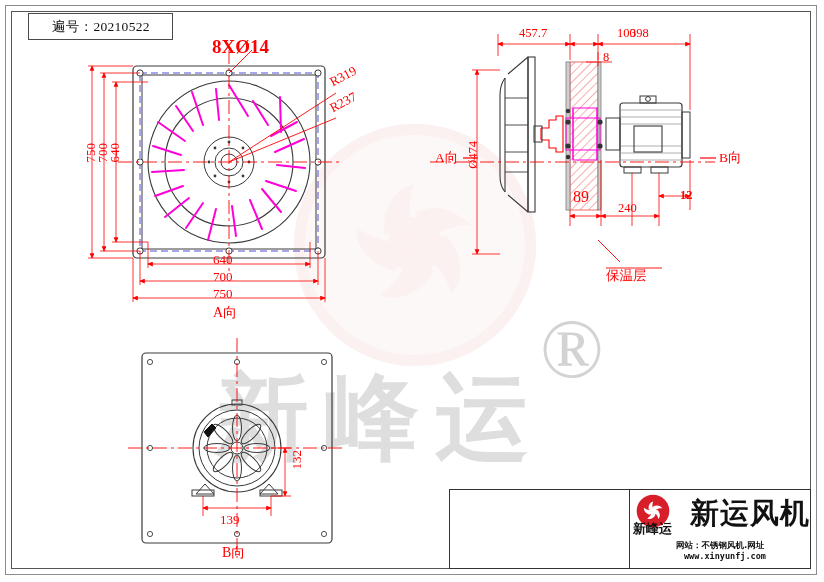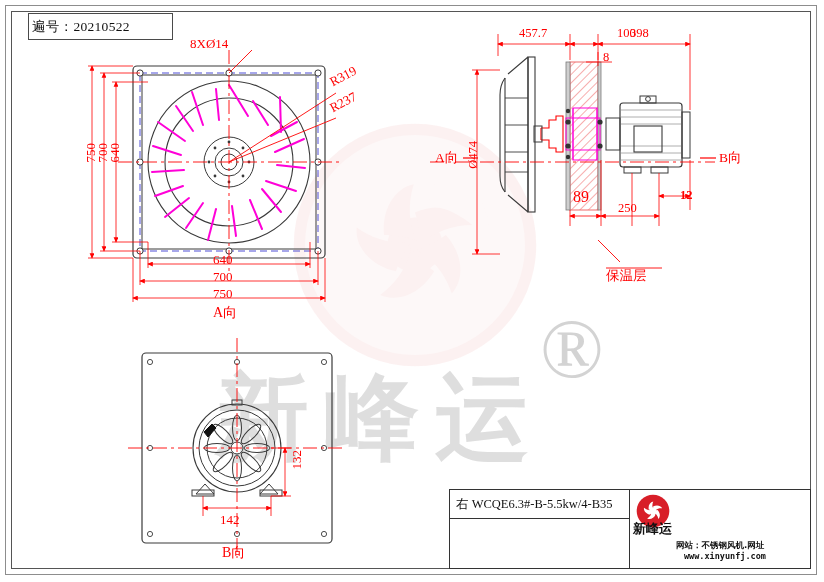"遍号：20210522" .codebox { padding-left: 3px -> 23px }
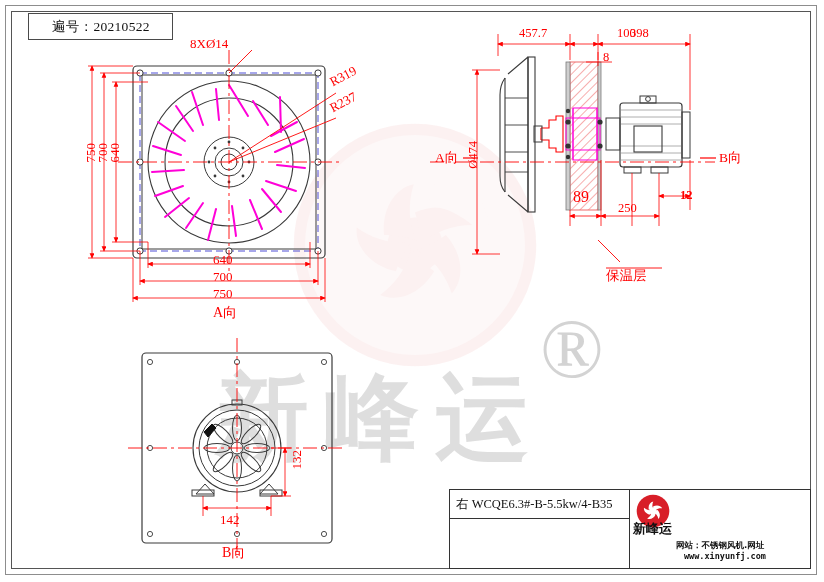"8XØ14" div.lbl { font-size: 13px -> 19px; font-weight: none -> bold; left: 190px -> 212px }
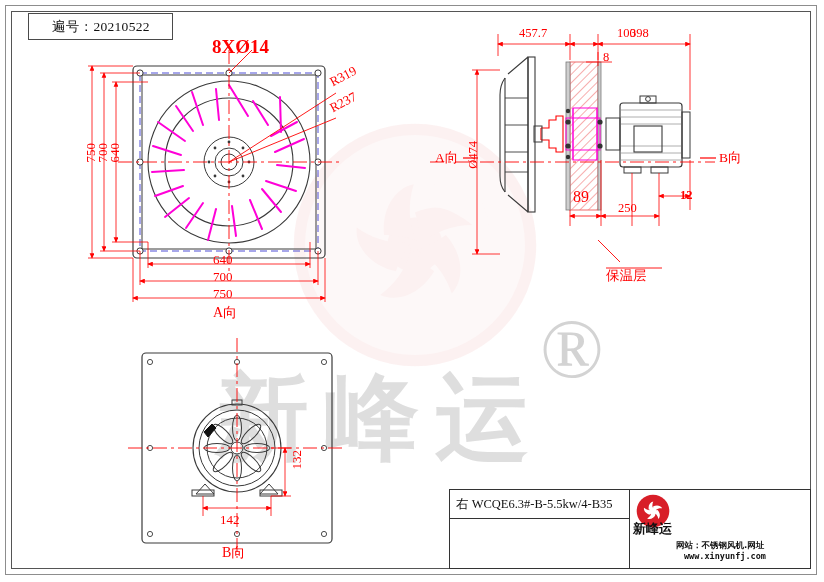"250" div.lbl { text: 250 -> 240 }
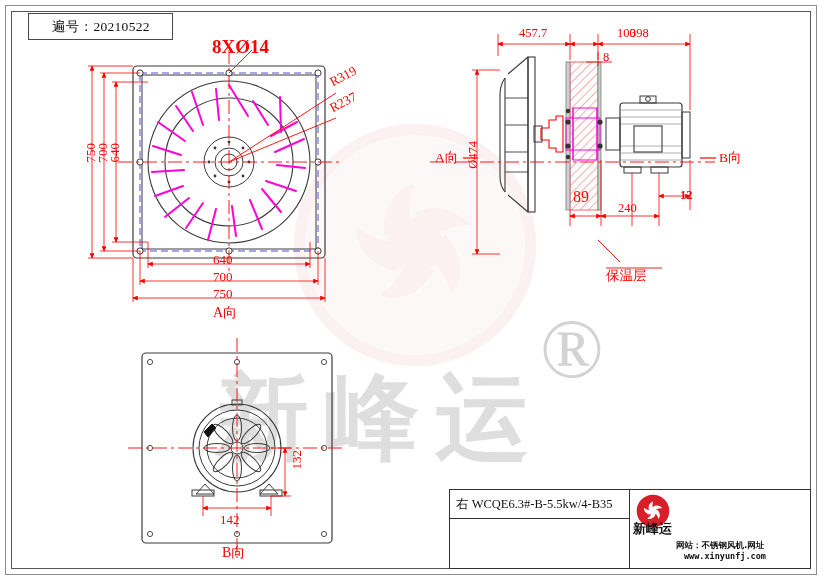"右 WCQE6.3#-B-5.5kw/4-B35" div.tb-model { html: <div>右 WCQE6.3#-B-5.5kw/4-B35</div> -> none }
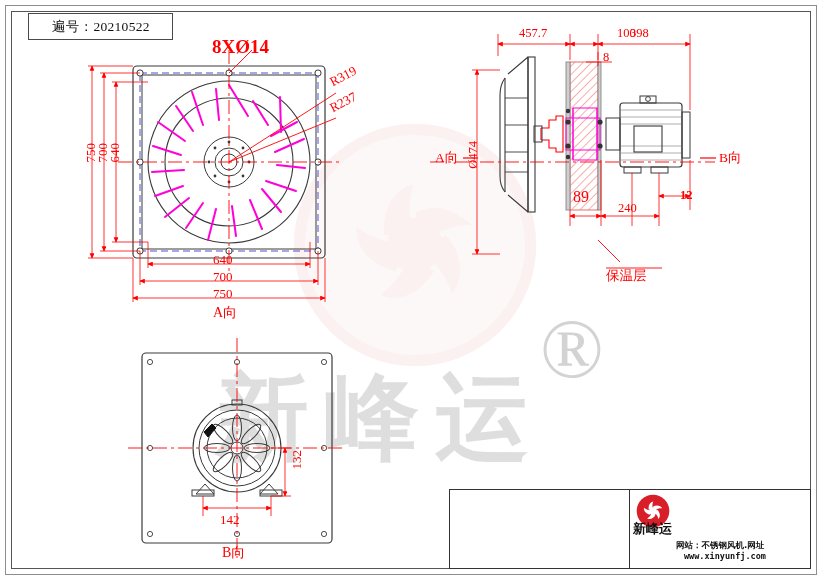"142" div.lbl { text: 142 -> 139 }
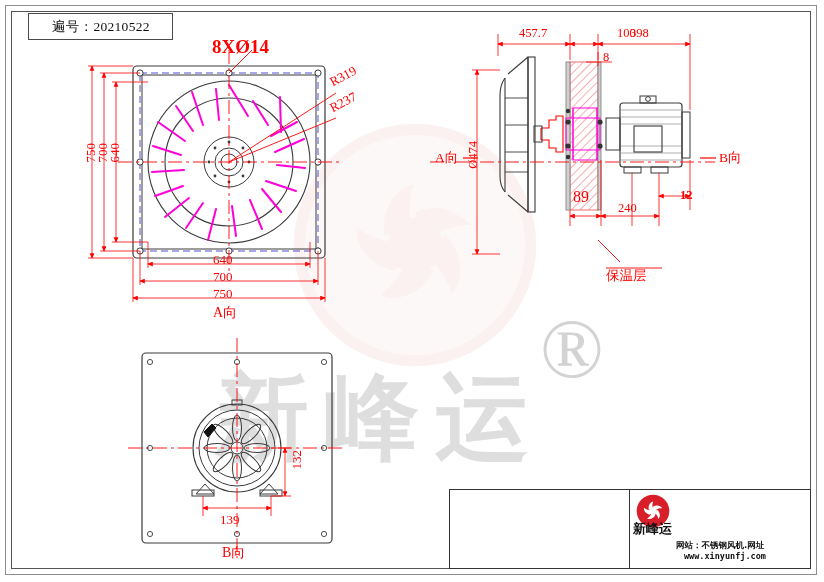"新运风机" div.brand-name { html: none -> <div>新运风机</div> }
